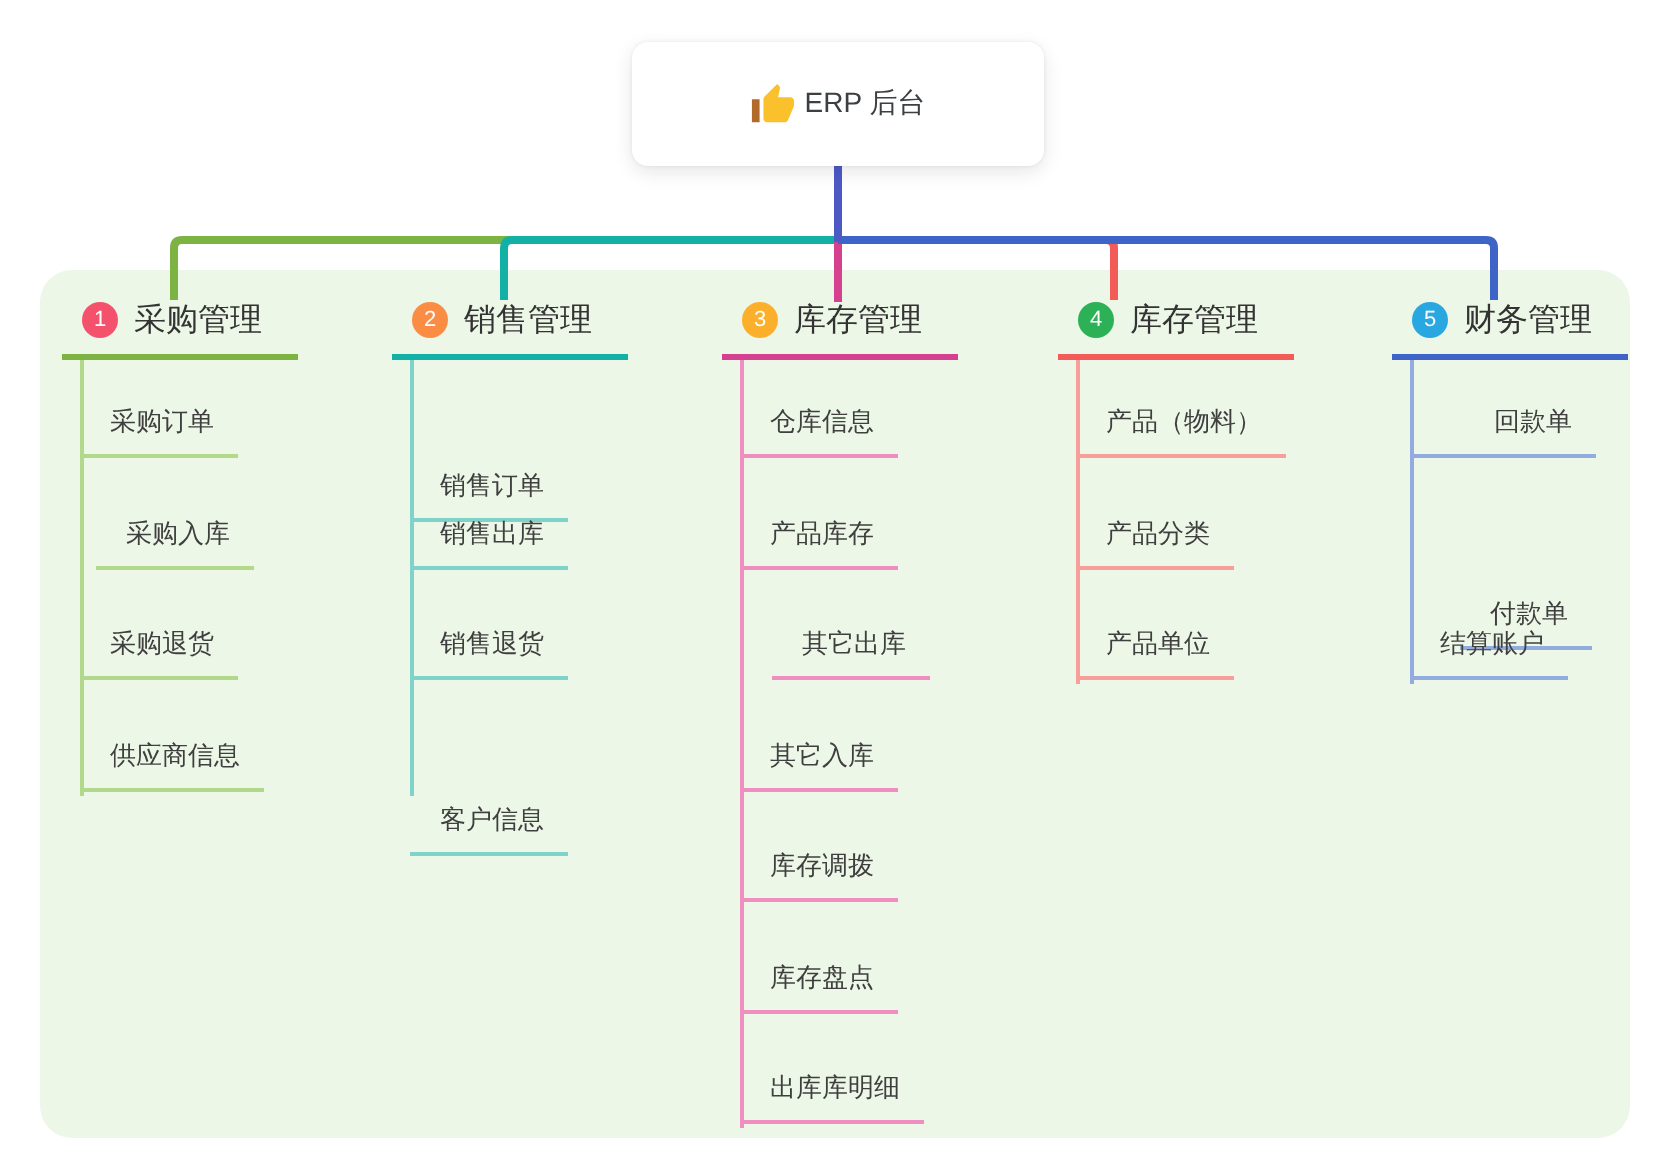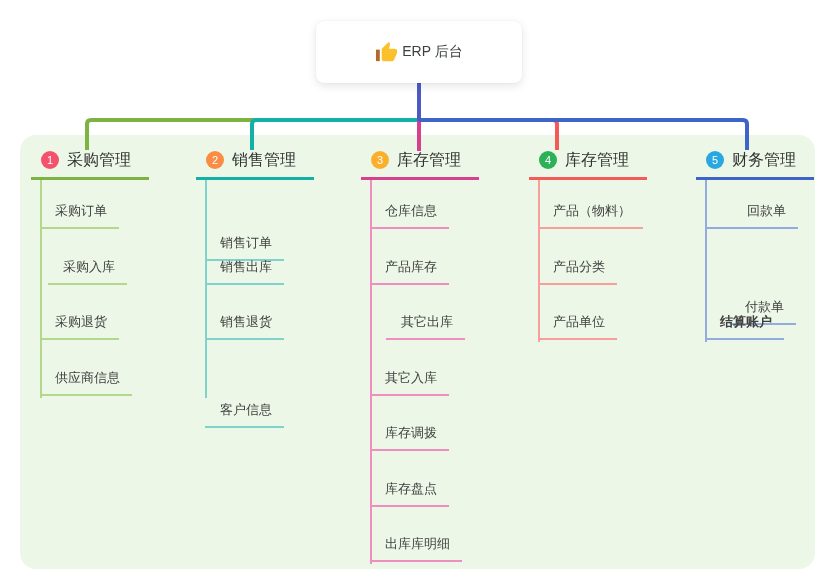"结算账户" div.child { font-weight: bold -> none }
